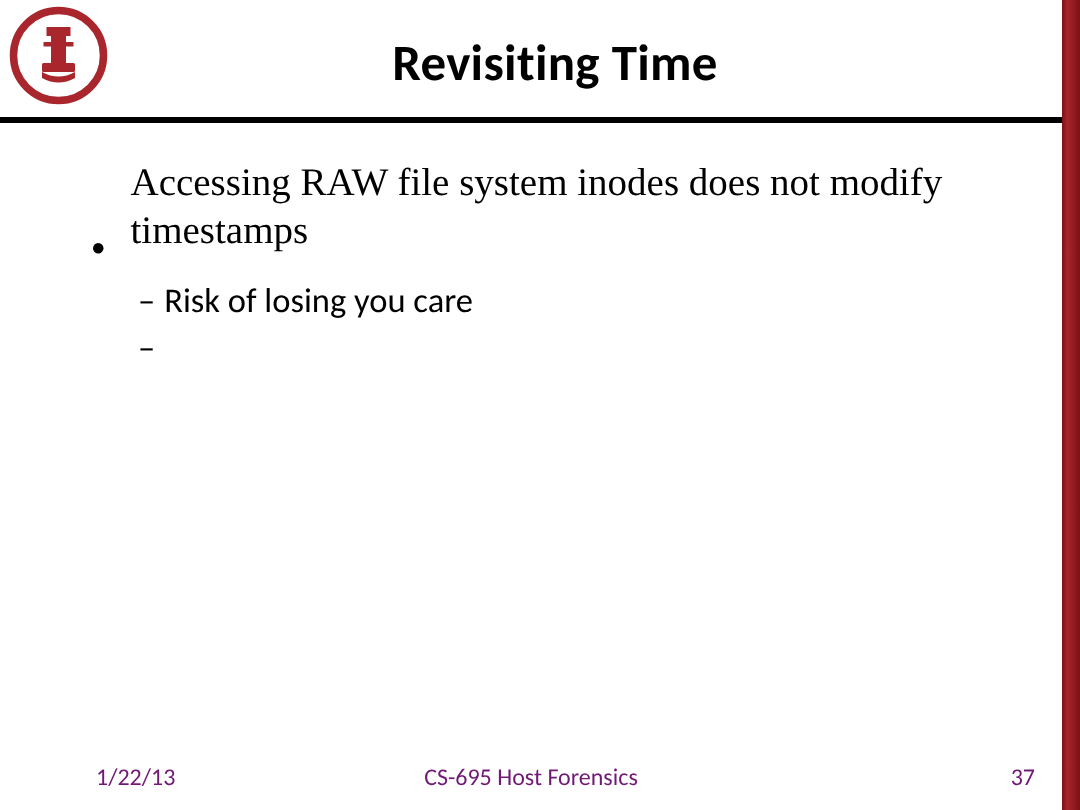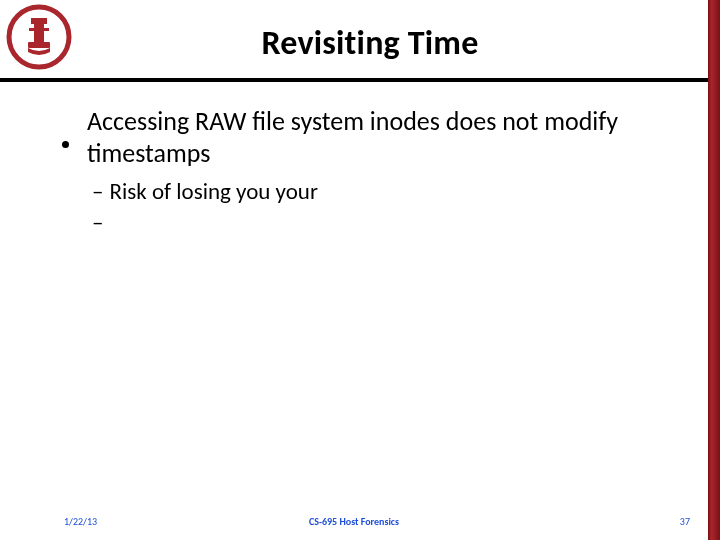"Accessing RAW file system inodes" .bullet-row { align-items: center -> flex-end; font-family: none -> Liberation Serif, serif; margin-bottom: 8px -> 18px }
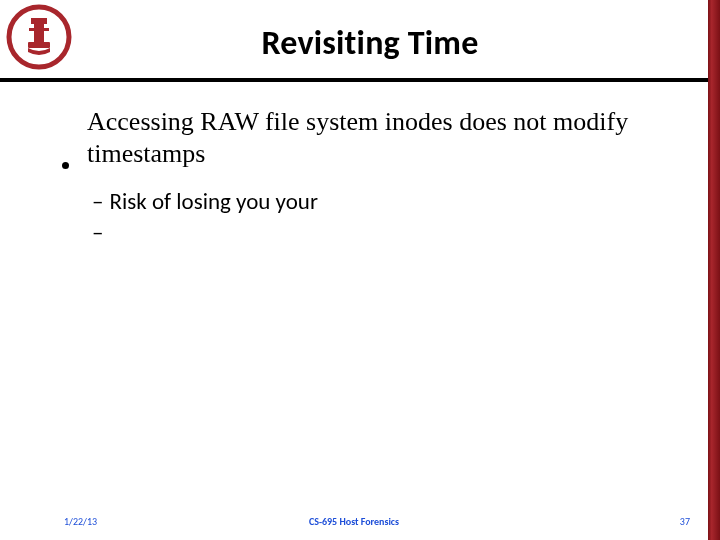"Risk of losing you your" span.sub-text { text: your -> care }
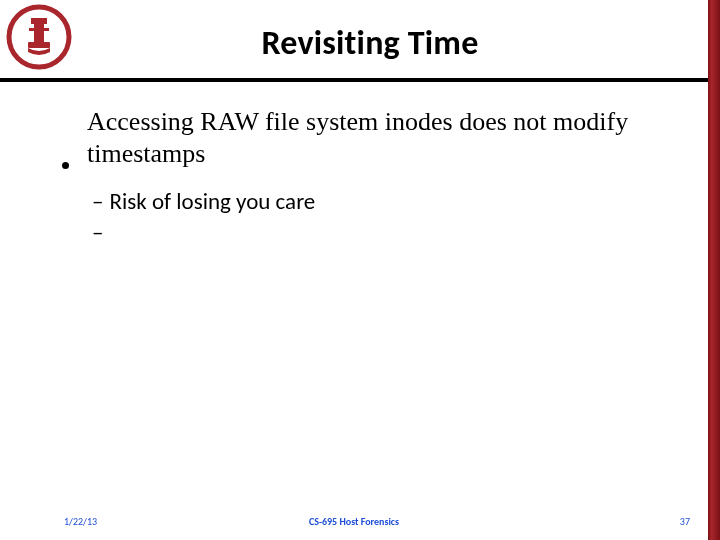"1/22/13" .footer { color: #1d4ed8 -> #701a75; font-size: 10px -> 16px }
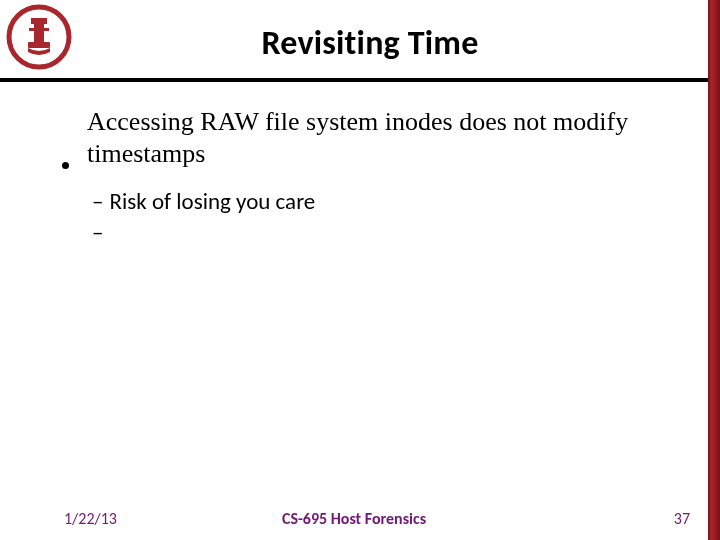"CS-695 Host Forensics" .footer-center { font-weight: bold -> none }
